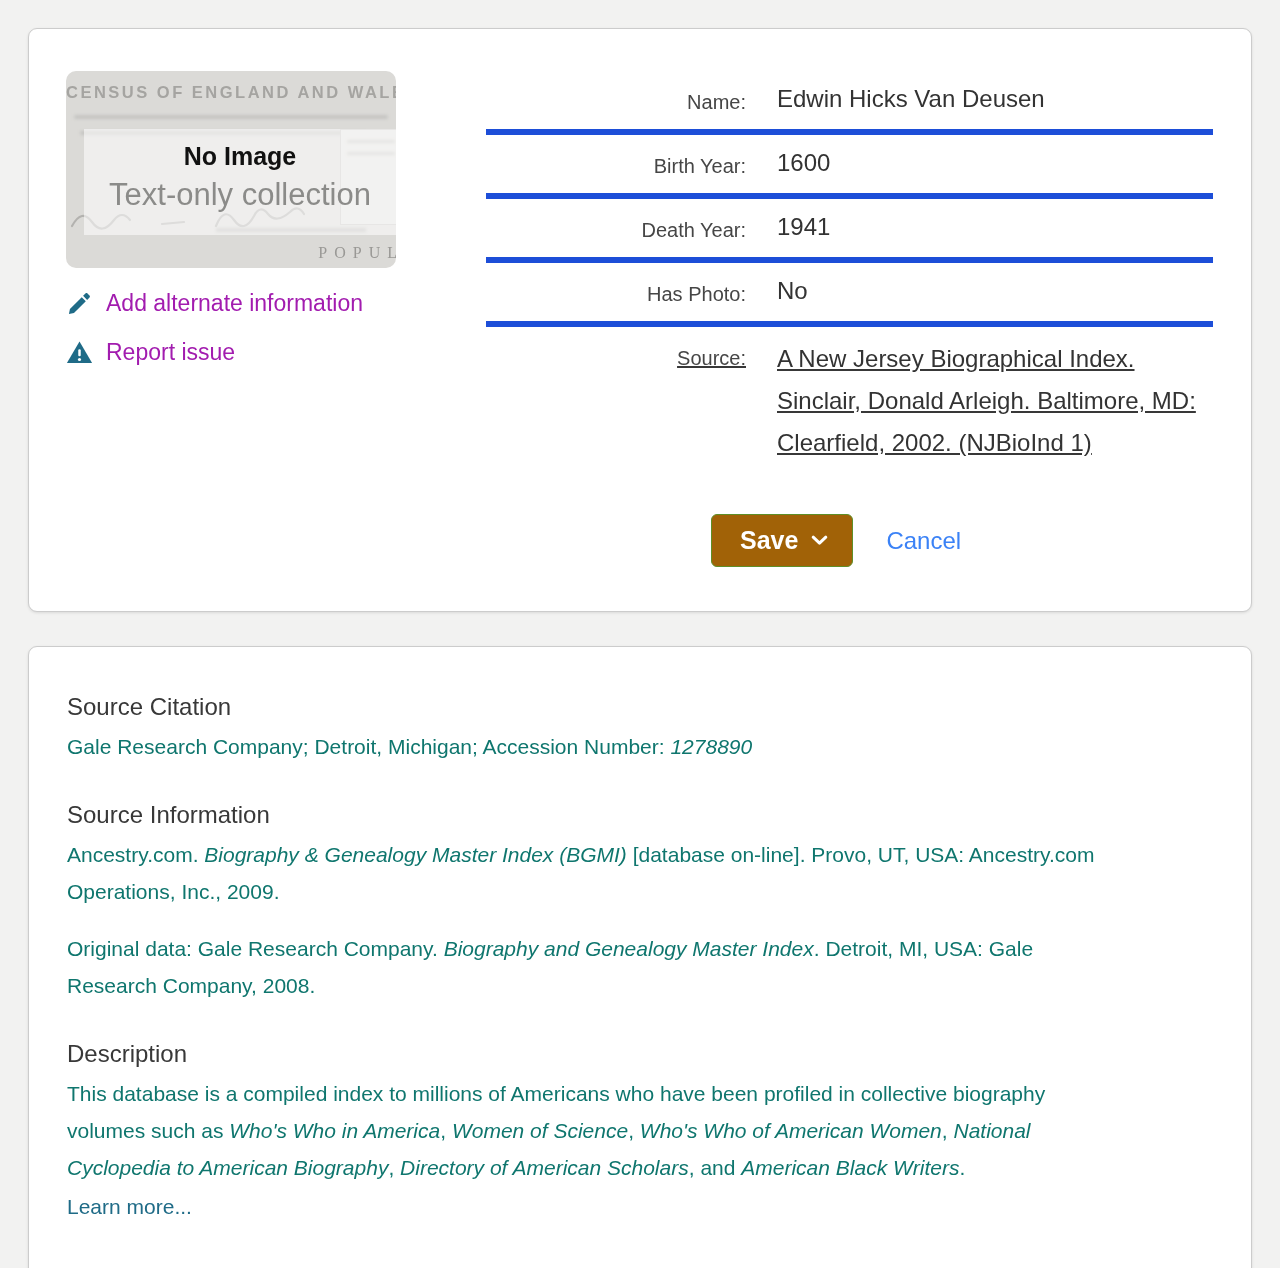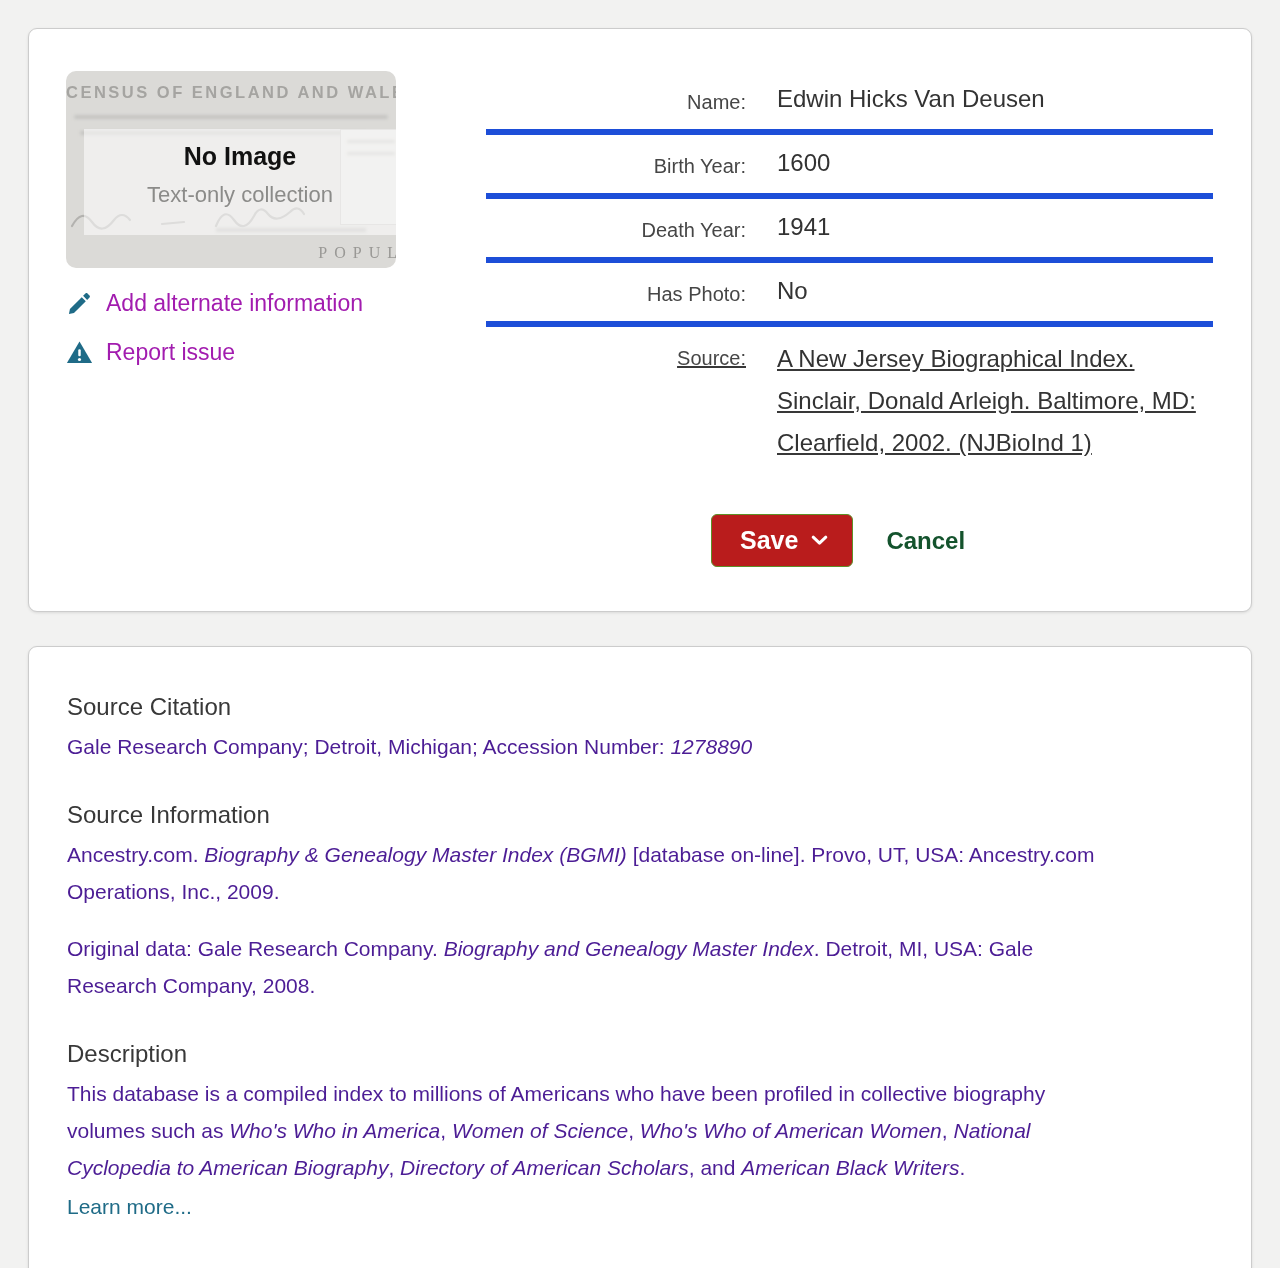"Text-only collection" .text-only { font-size: 22px -> 31px }
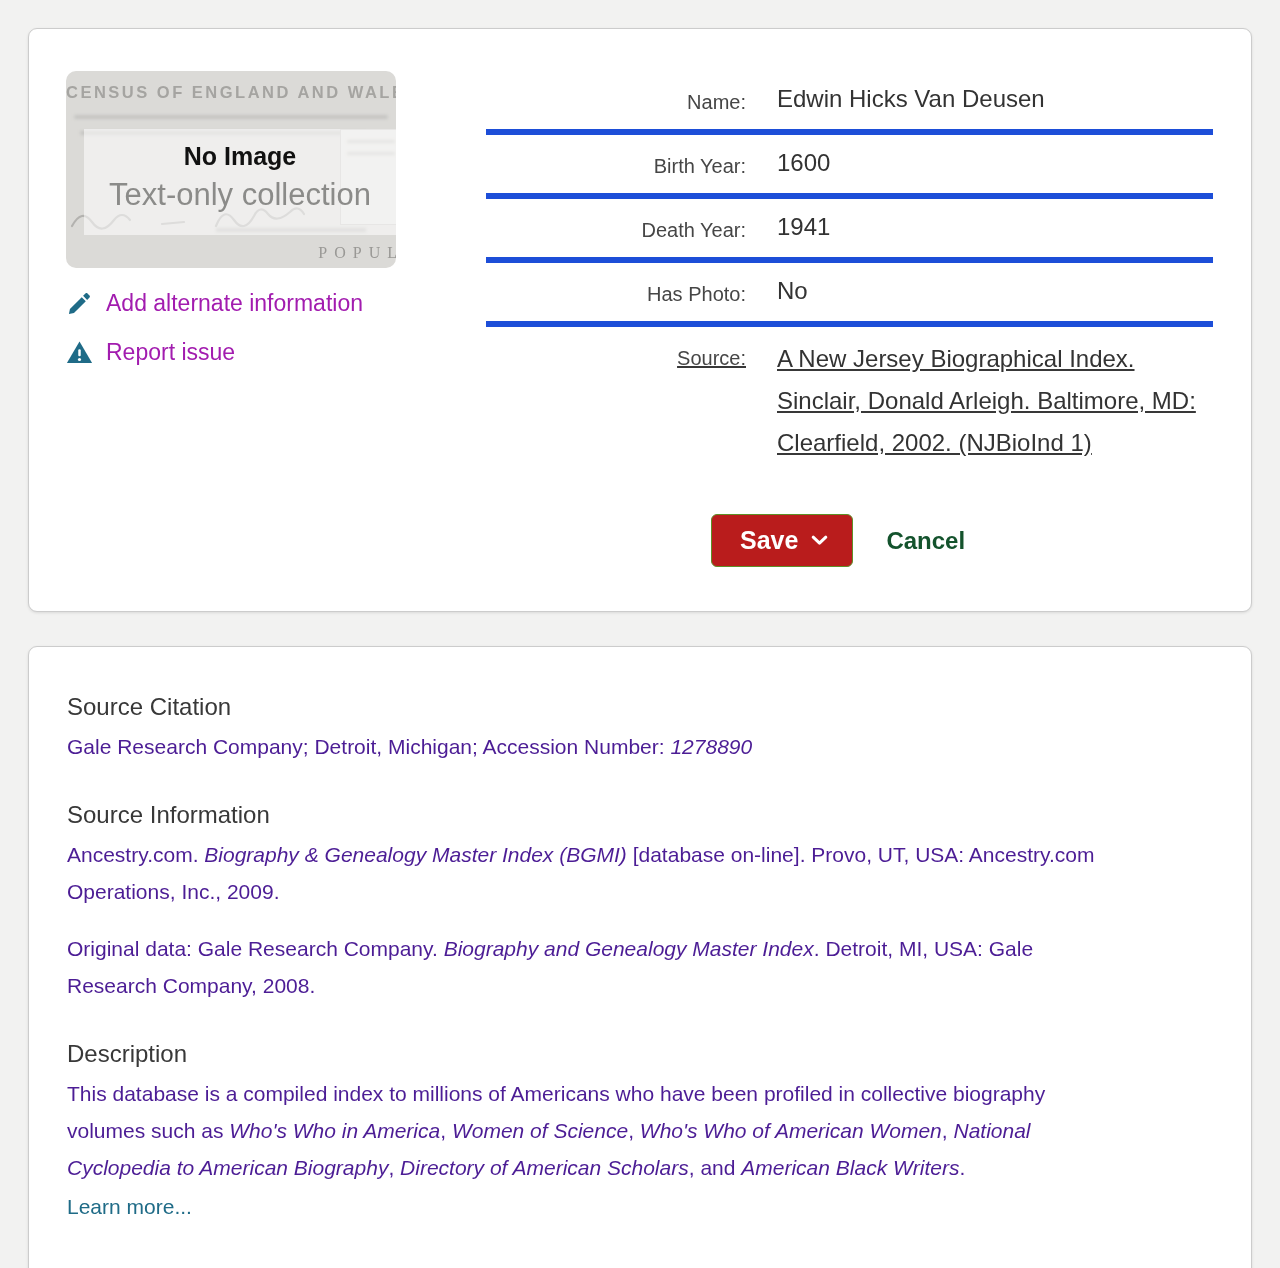"Save" .save-btn { background: #b91c1c -> #a16207 }
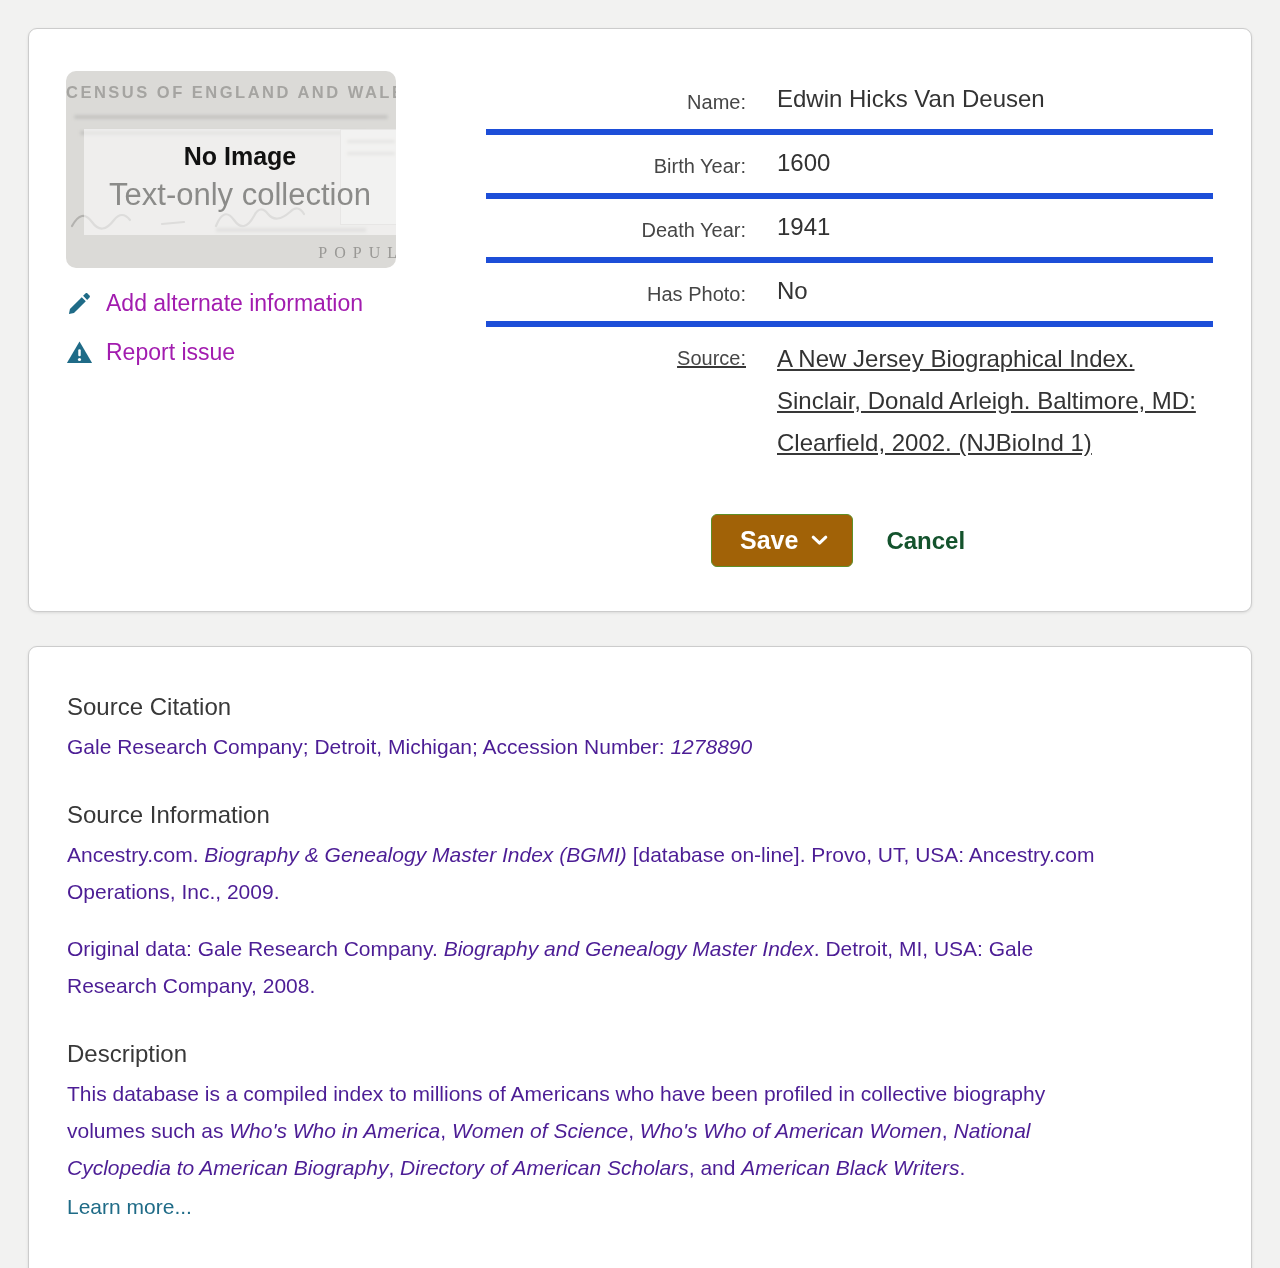"Cancel" .cancel-link { color: #14532d -> #3b82f6; font-weight: bold -> none }
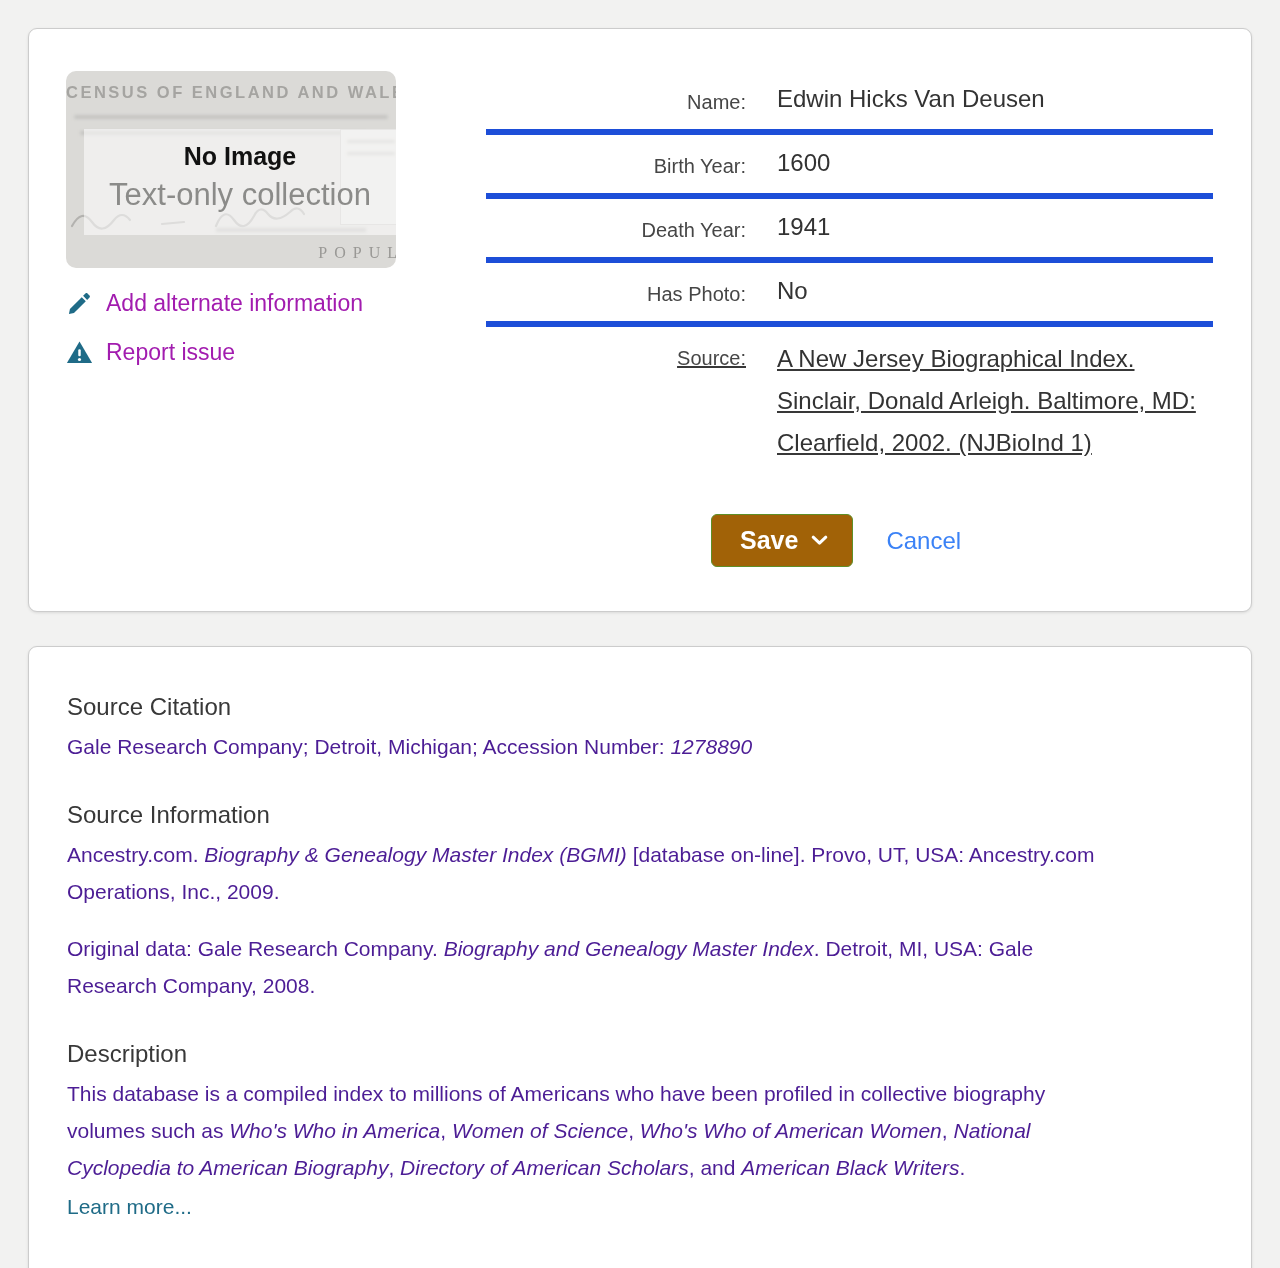"Gale Research Company; Detroit," .details-card p { color: #4c1d95 -> #0f766e }
